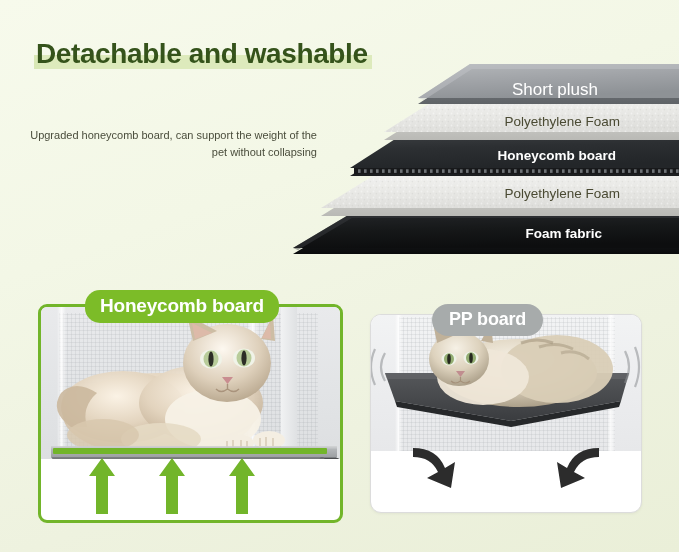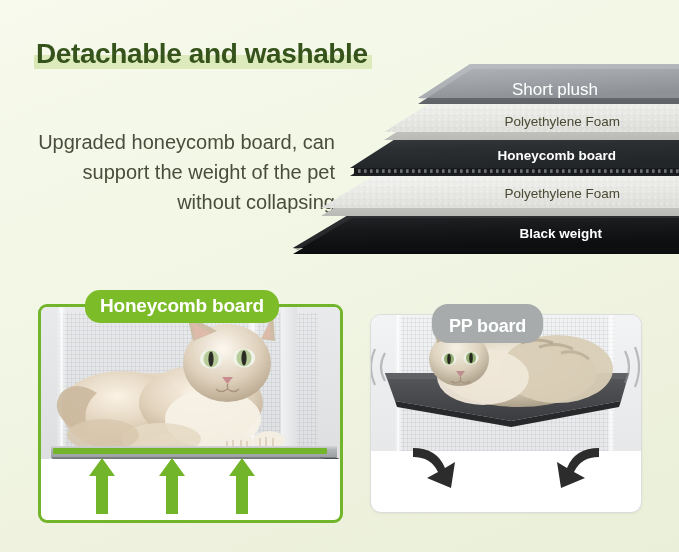"Upgraded honeycomb board, can support" #subcopy { font-size: 20px -> 11px; left: 35px -> 17px }
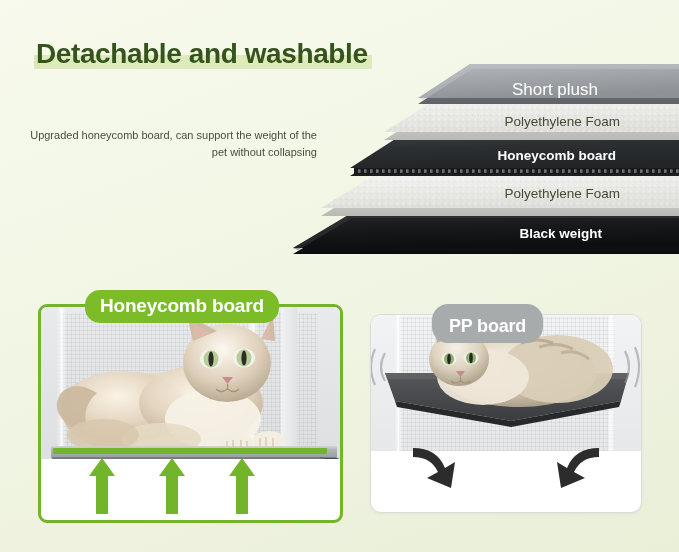"Black weight" div.lbl { text: Black weight -> Foam fabric }
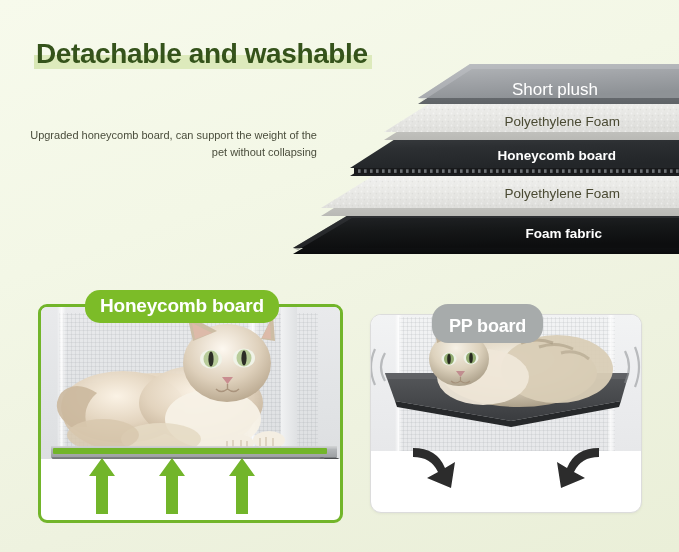"PP board" #badge-bad { padding: 12px 17px 6px -> 5px 17px 6px }
